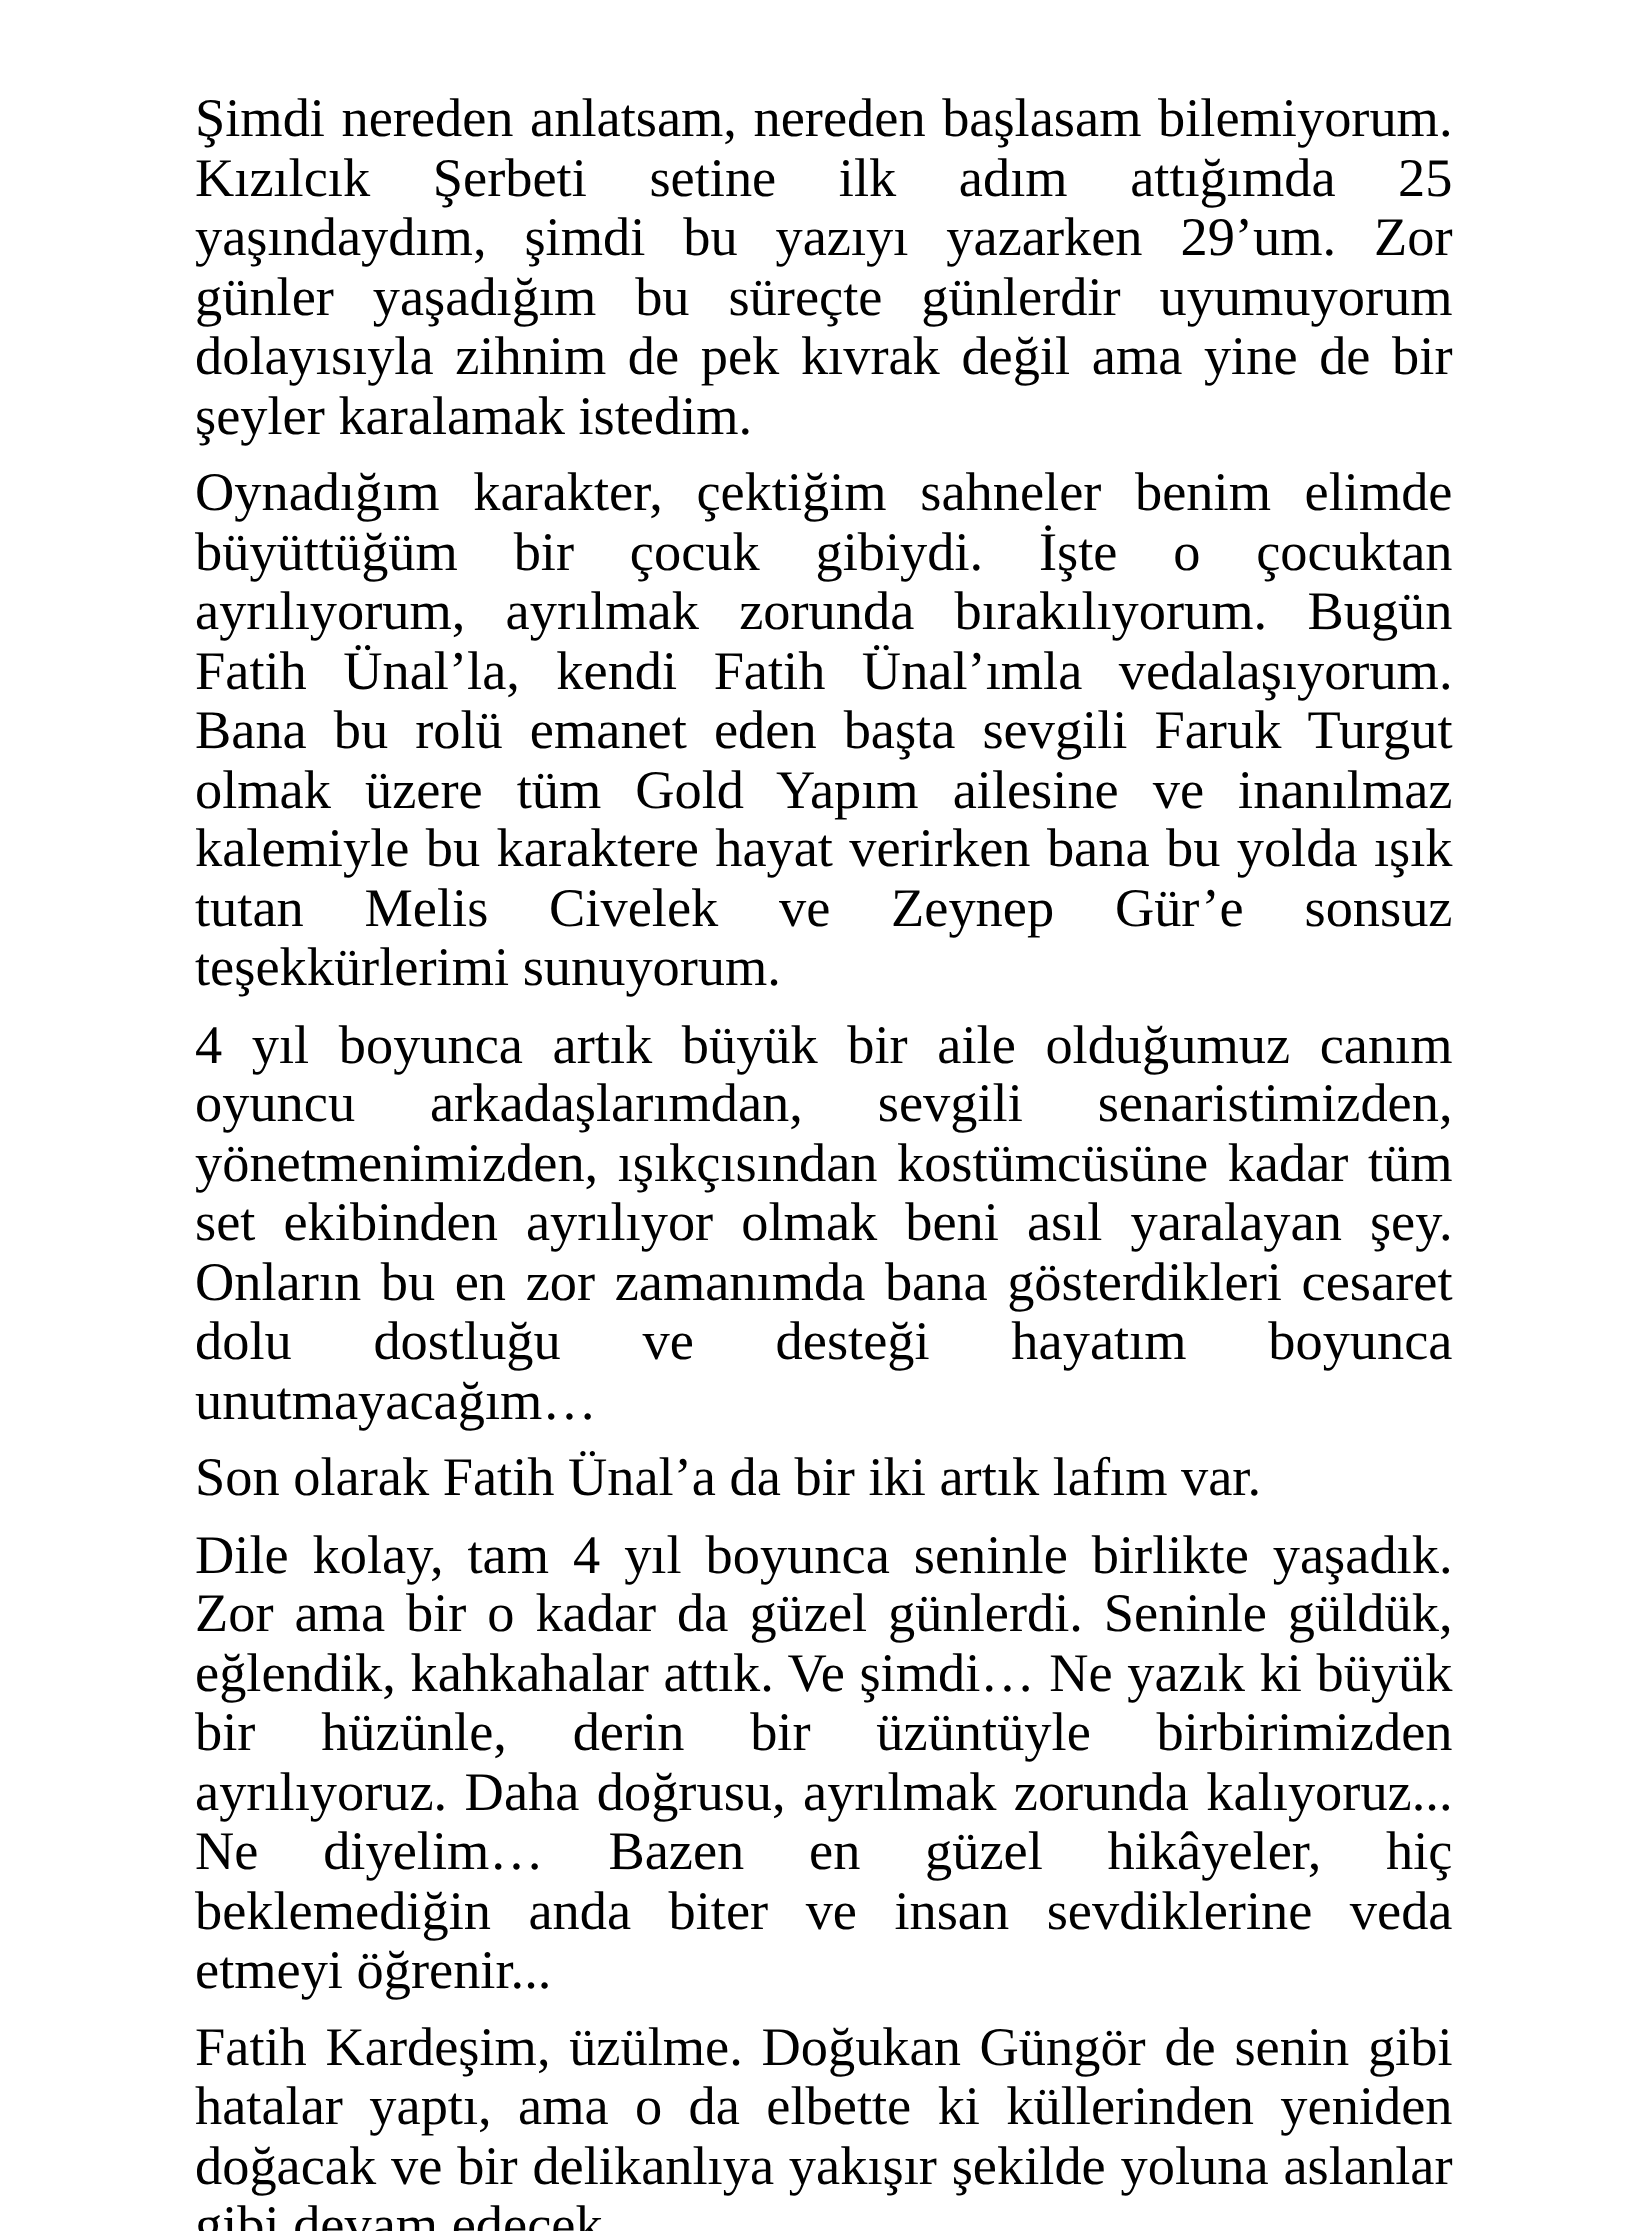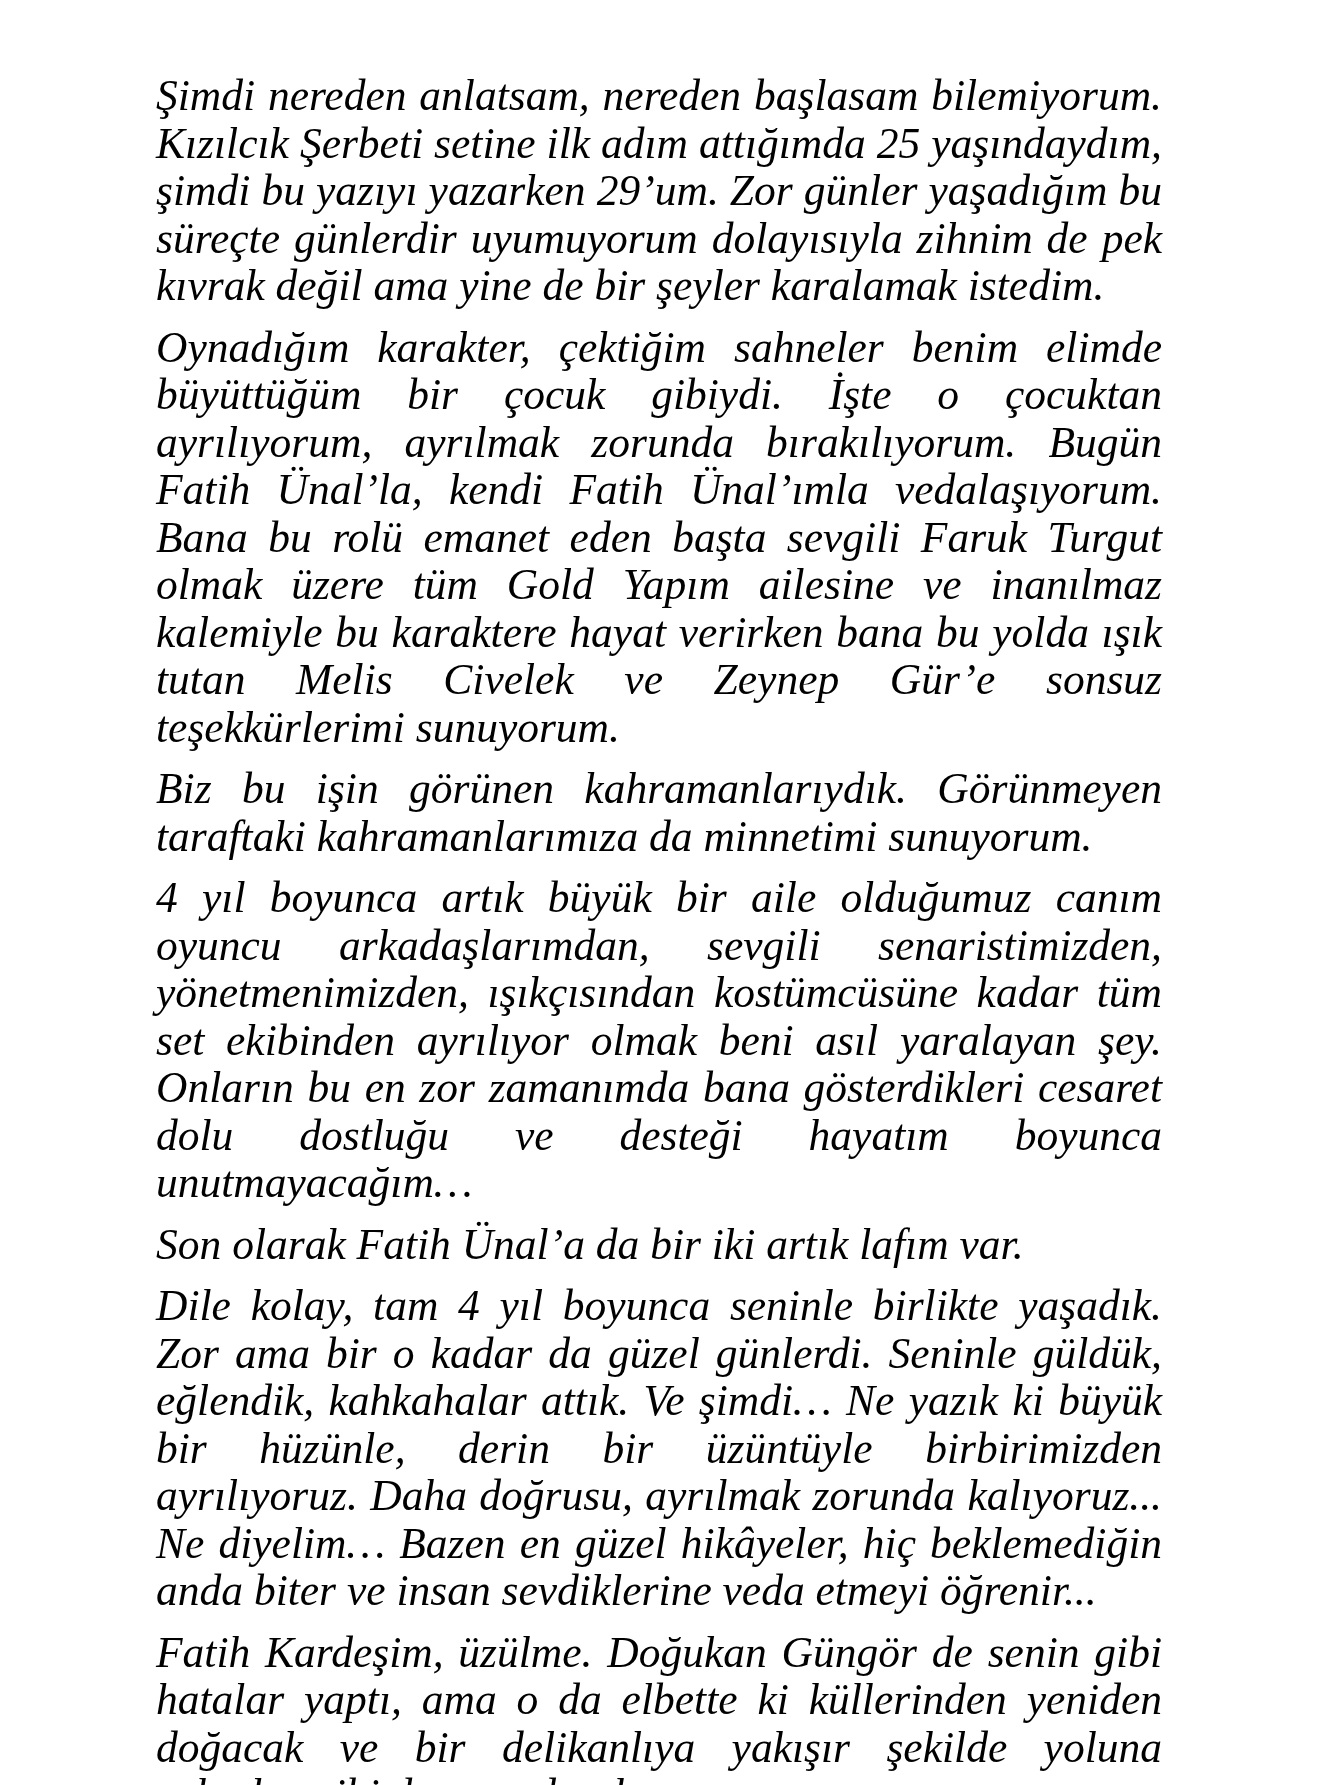"Şimdi nereden anlatsam, nereden başlasam" .letter p { font-style: italic -> none }
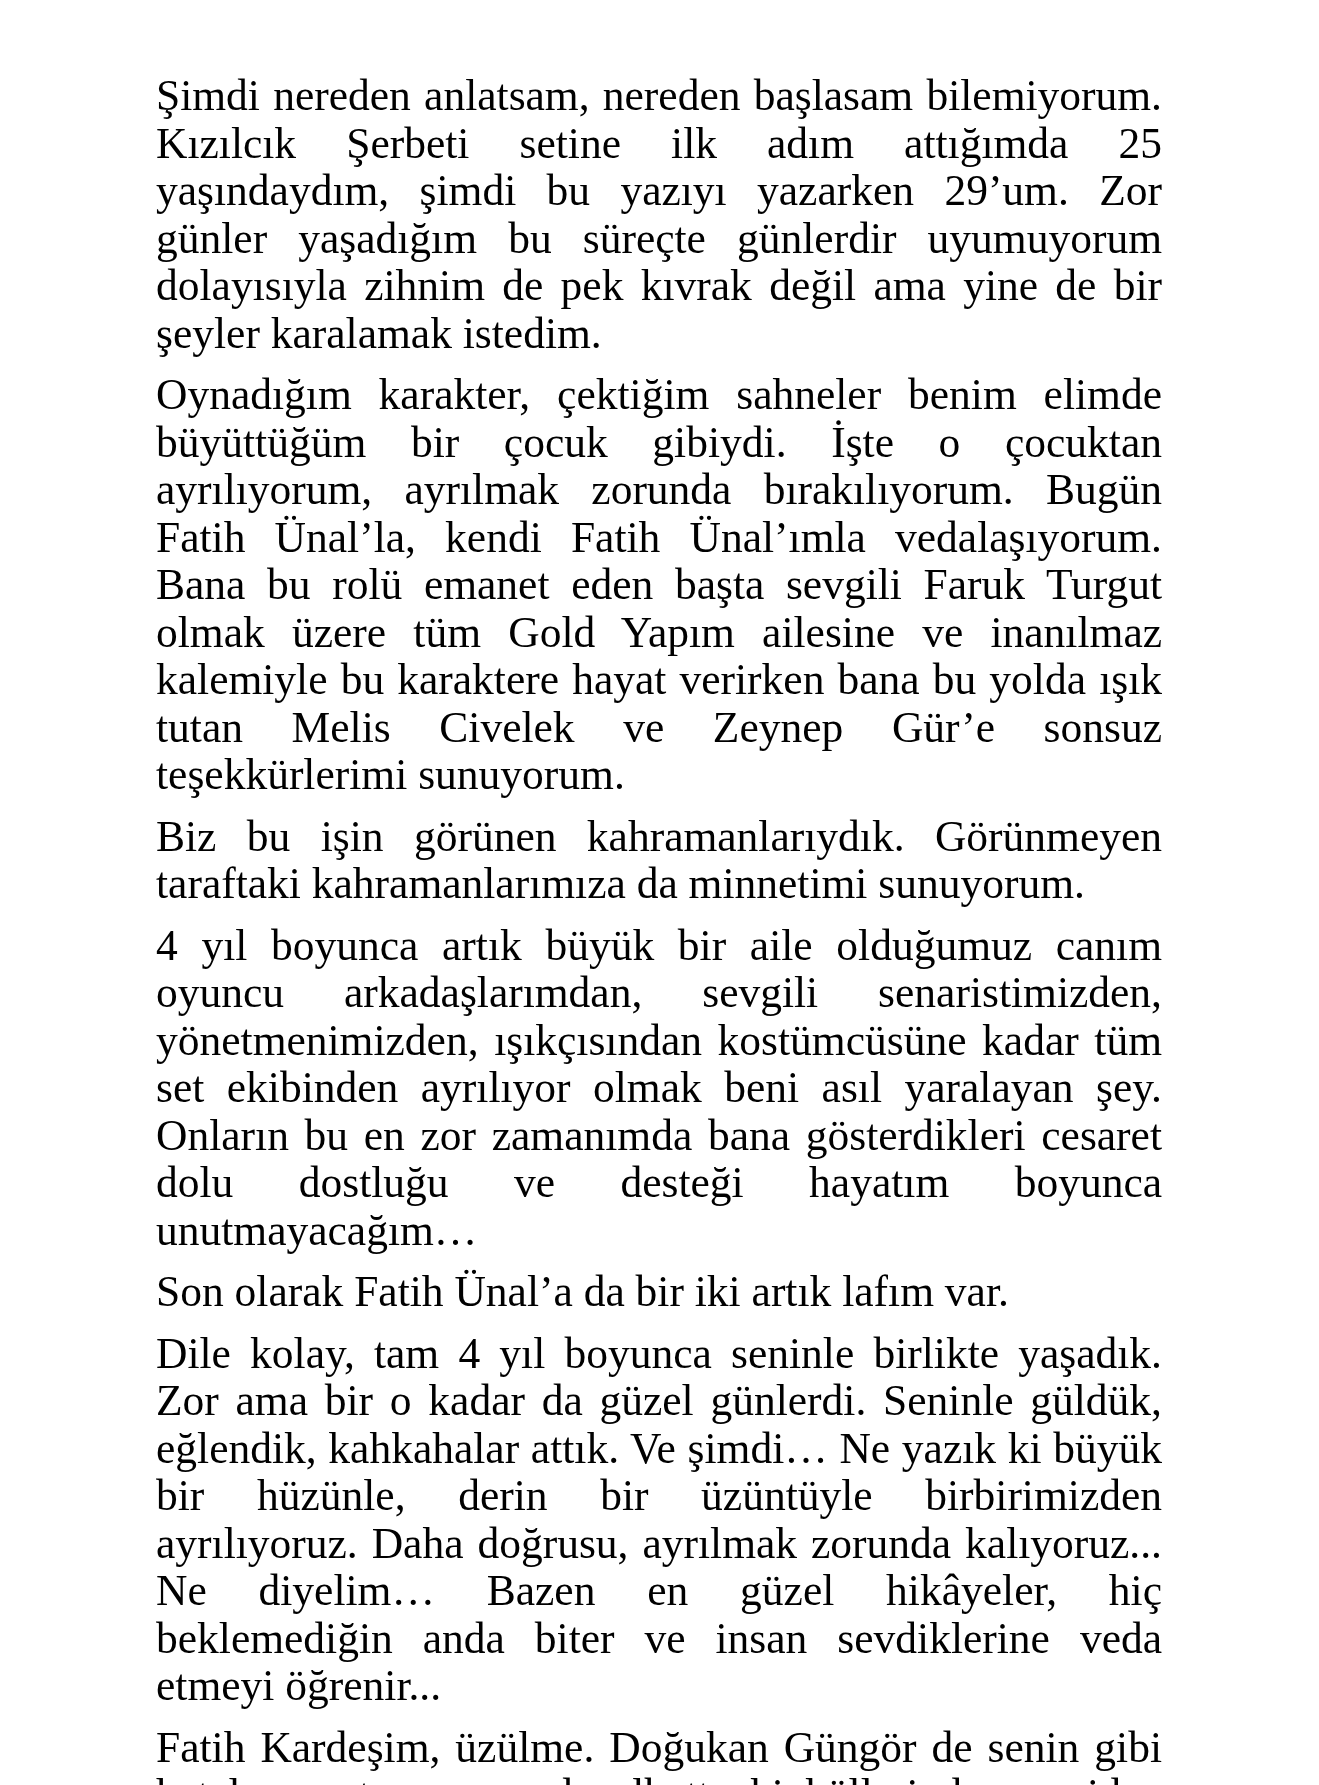"Biz bu işin görünen kahramanlarıydık." p { html: <p>Biz bu işin görünen kahramanlarıydık. Görünmeyen taraftaki kahramanlarımıza da minnetimi sunuyorum.</p> -> none }
